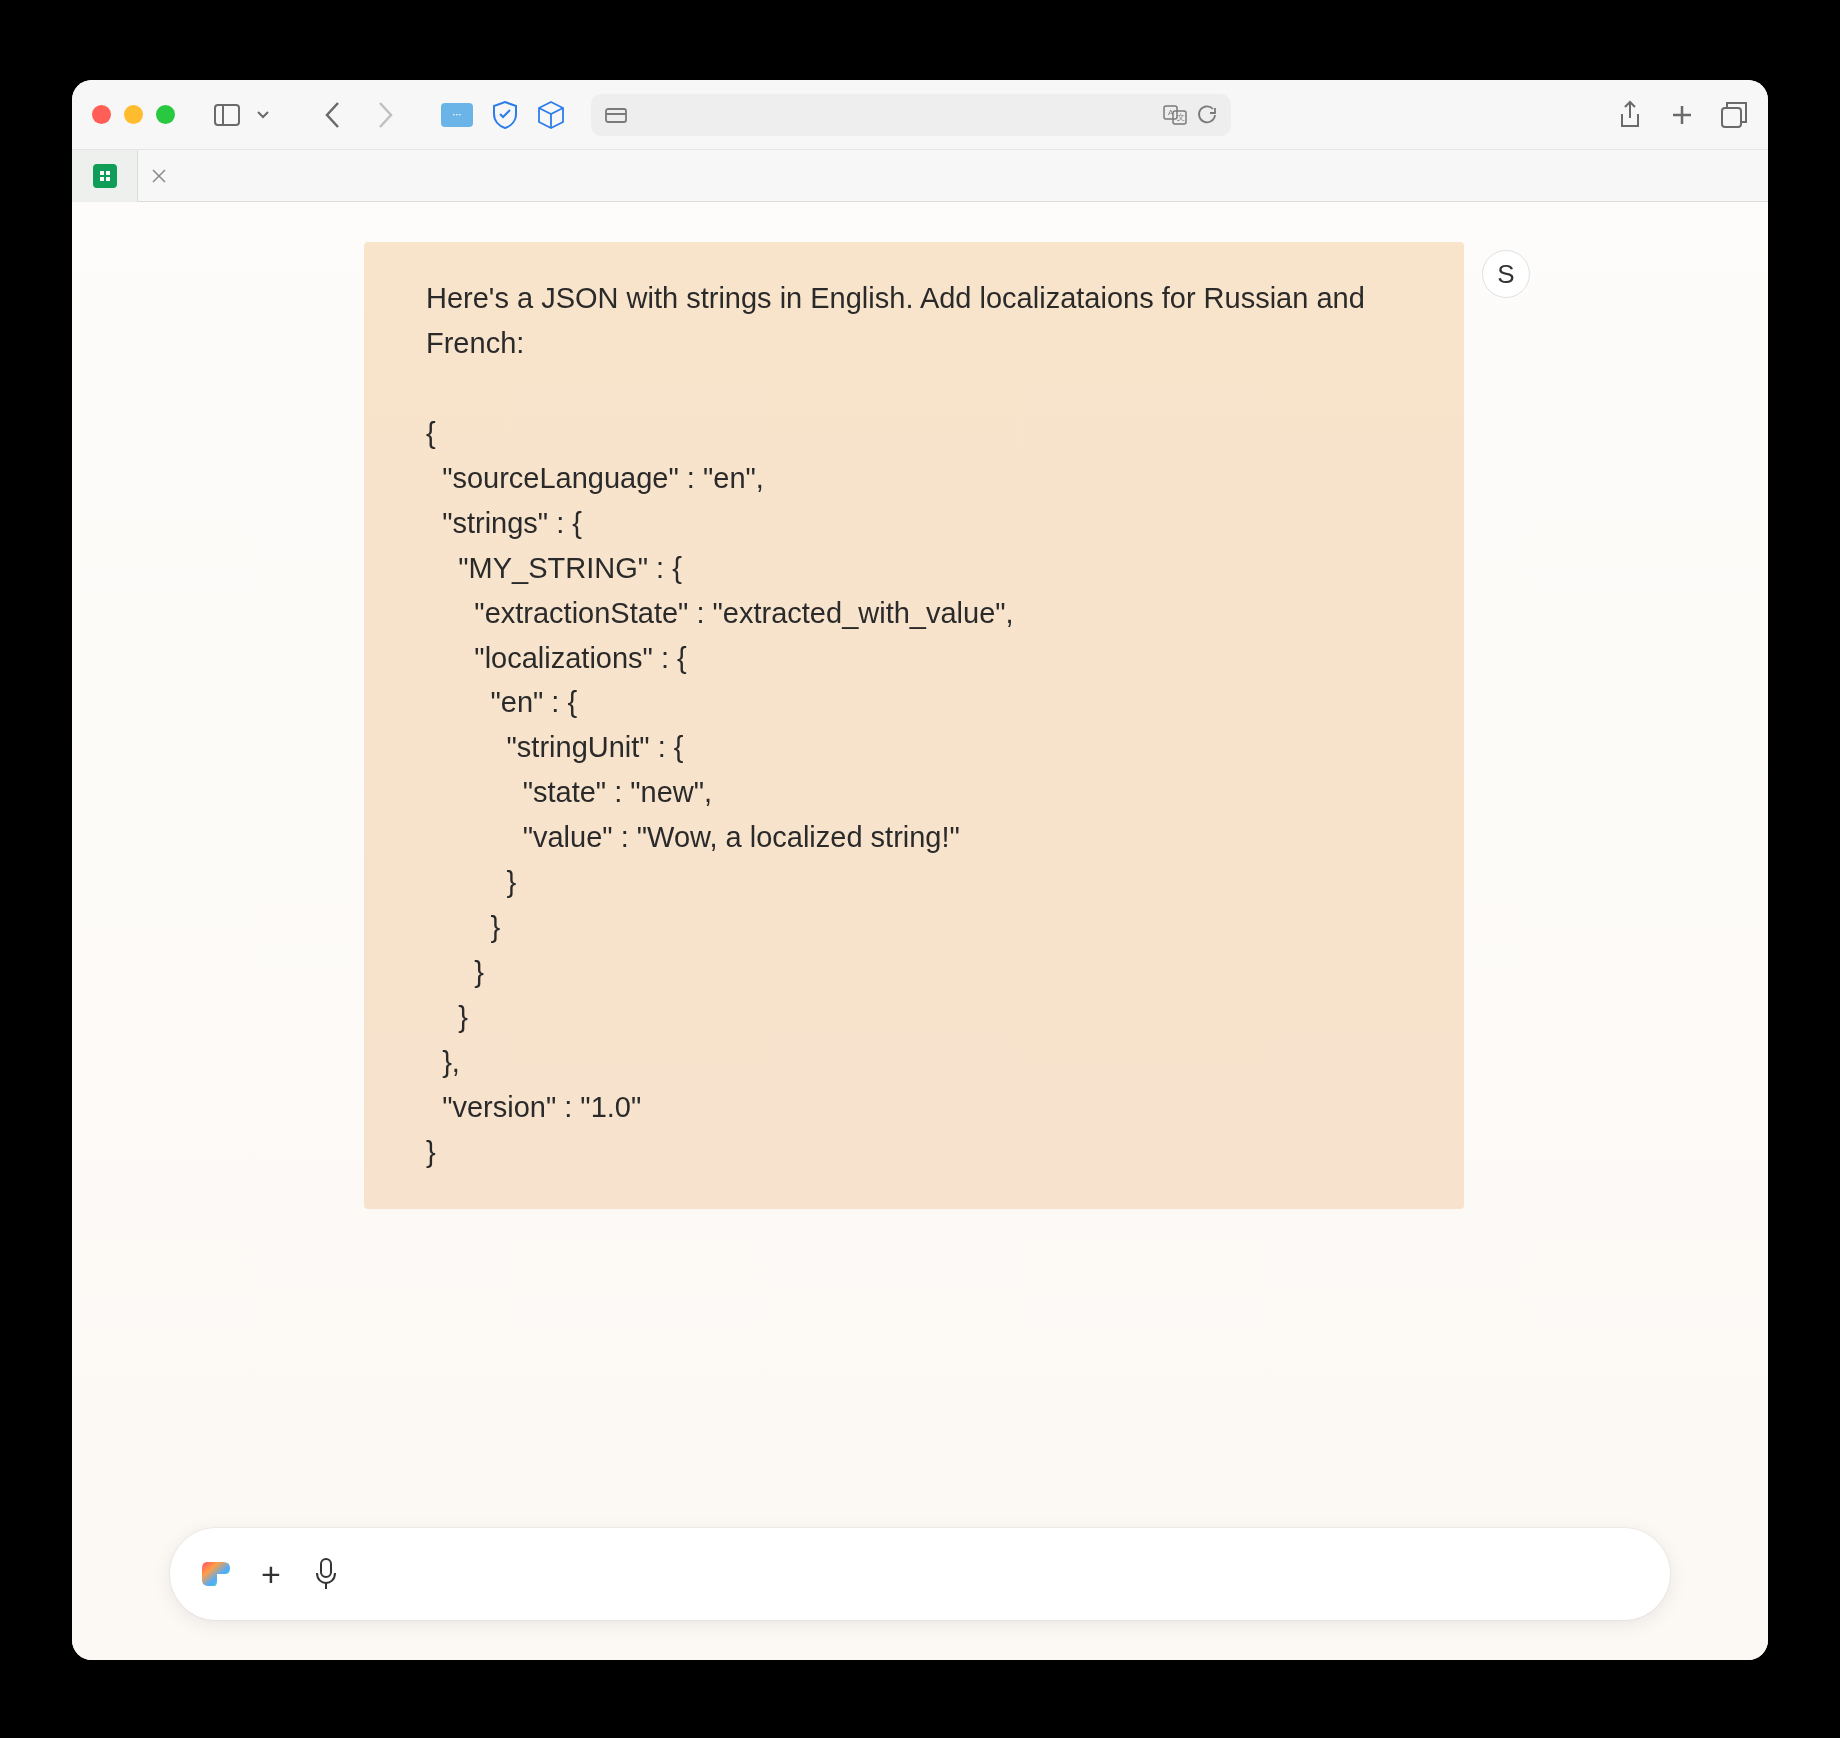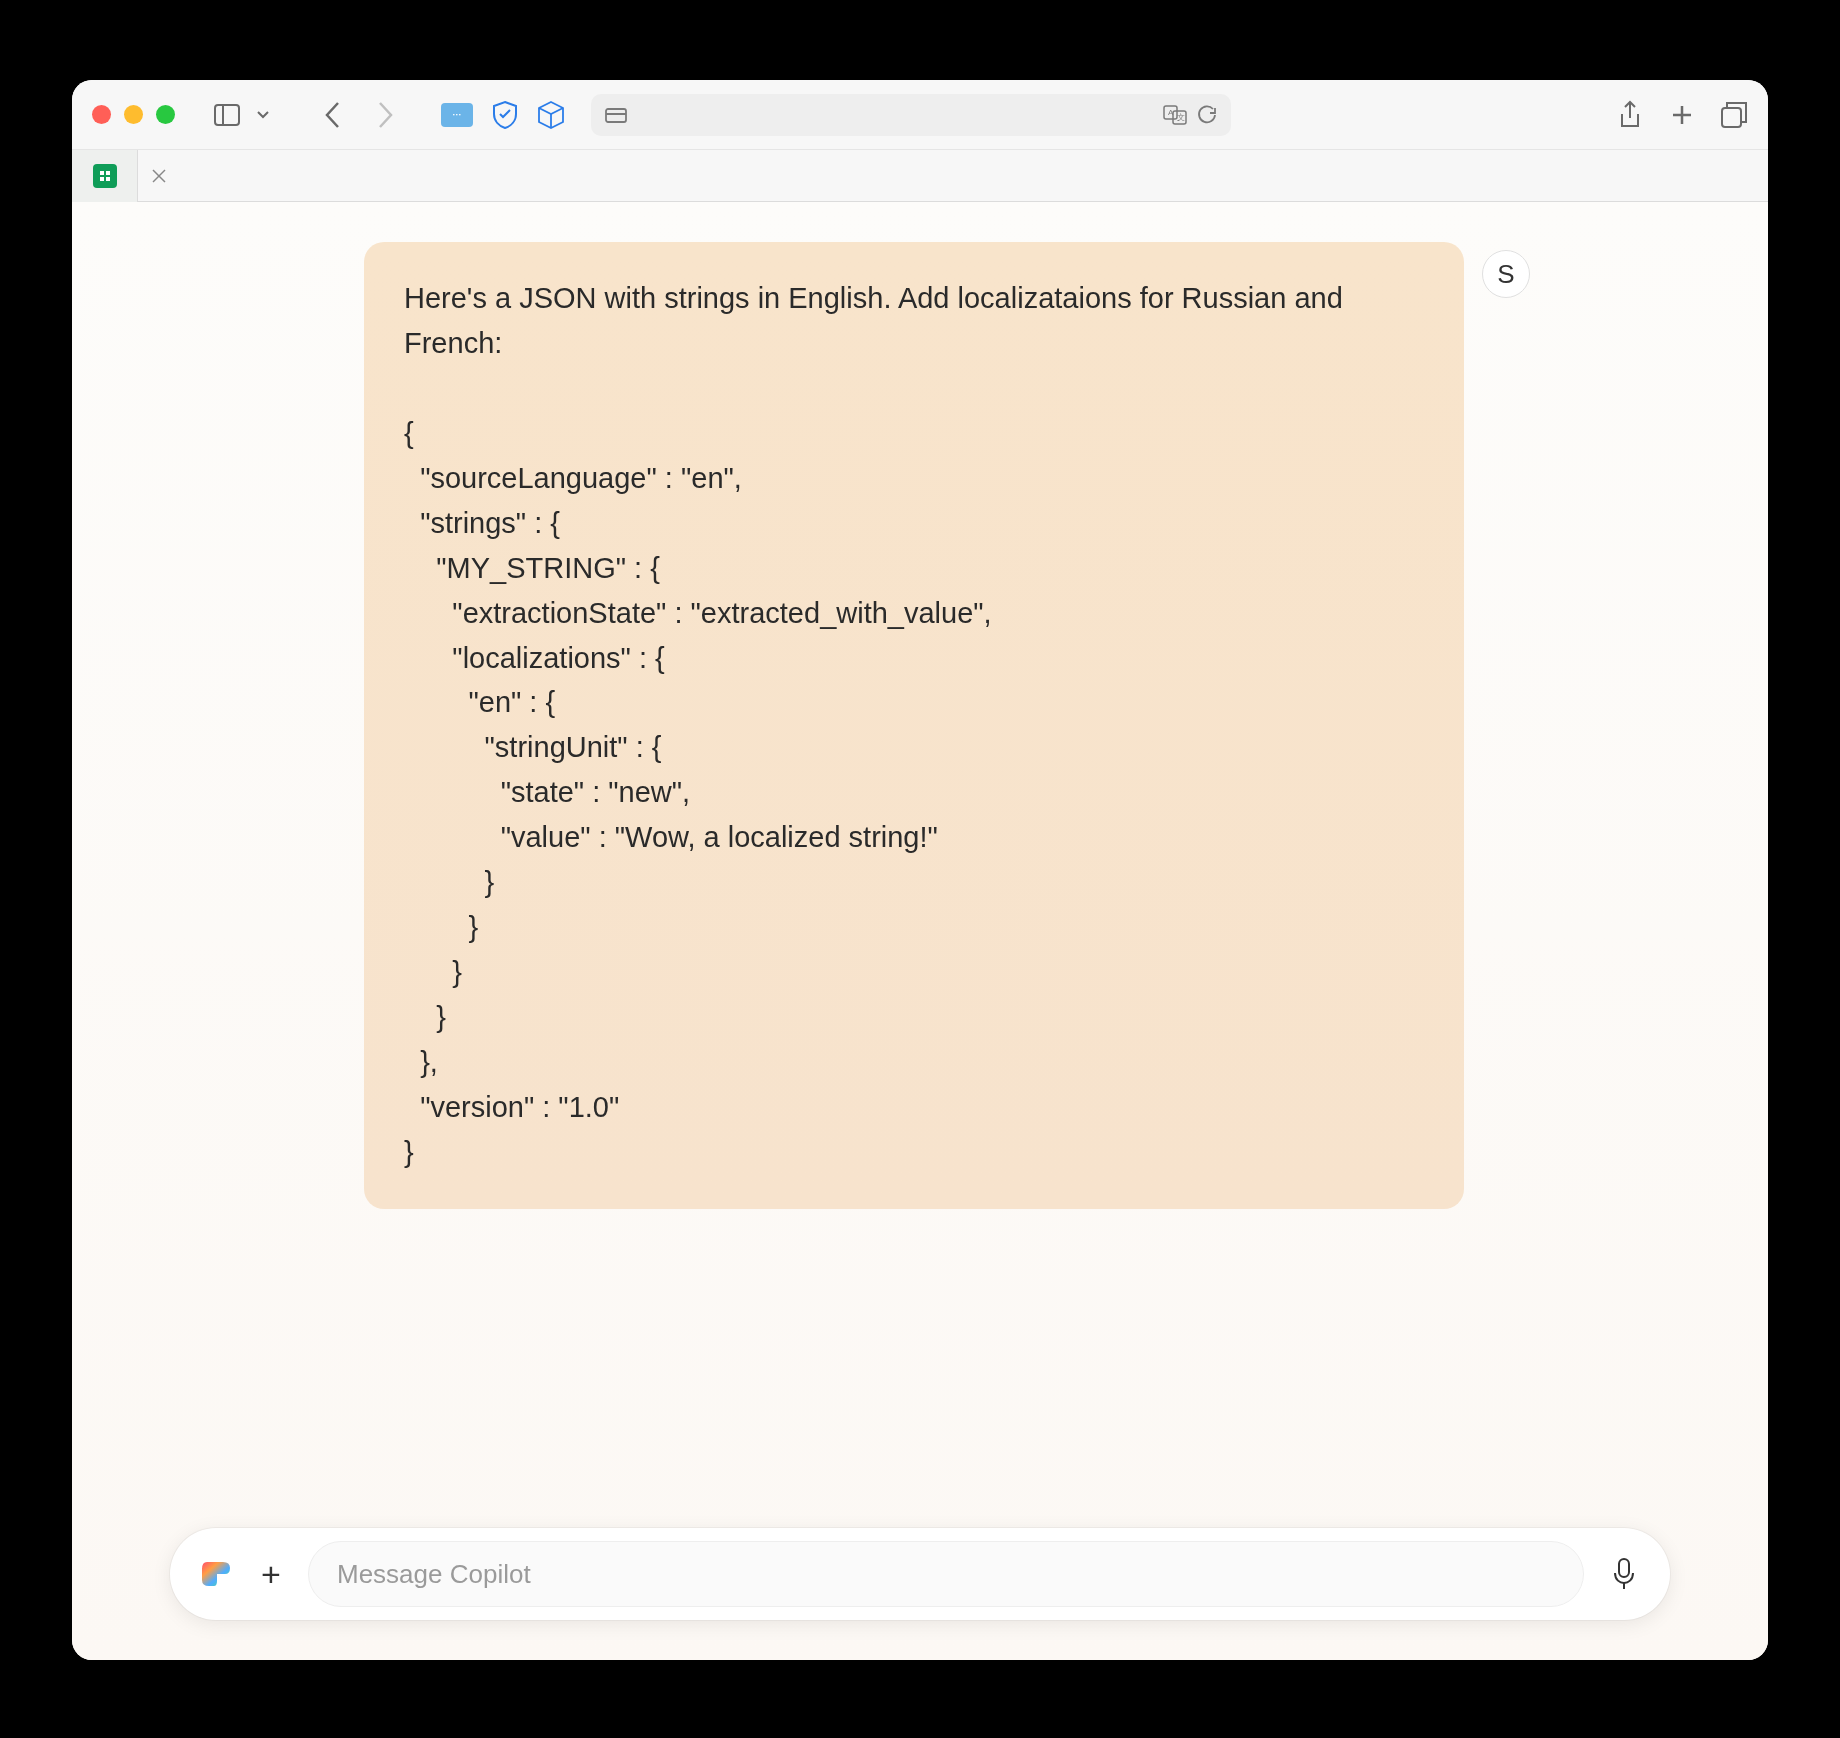"Here's a JSON with strings" .message-bubble { border-radius: 20px -> 4px; padding: 34px 40px -> 34px 62px }
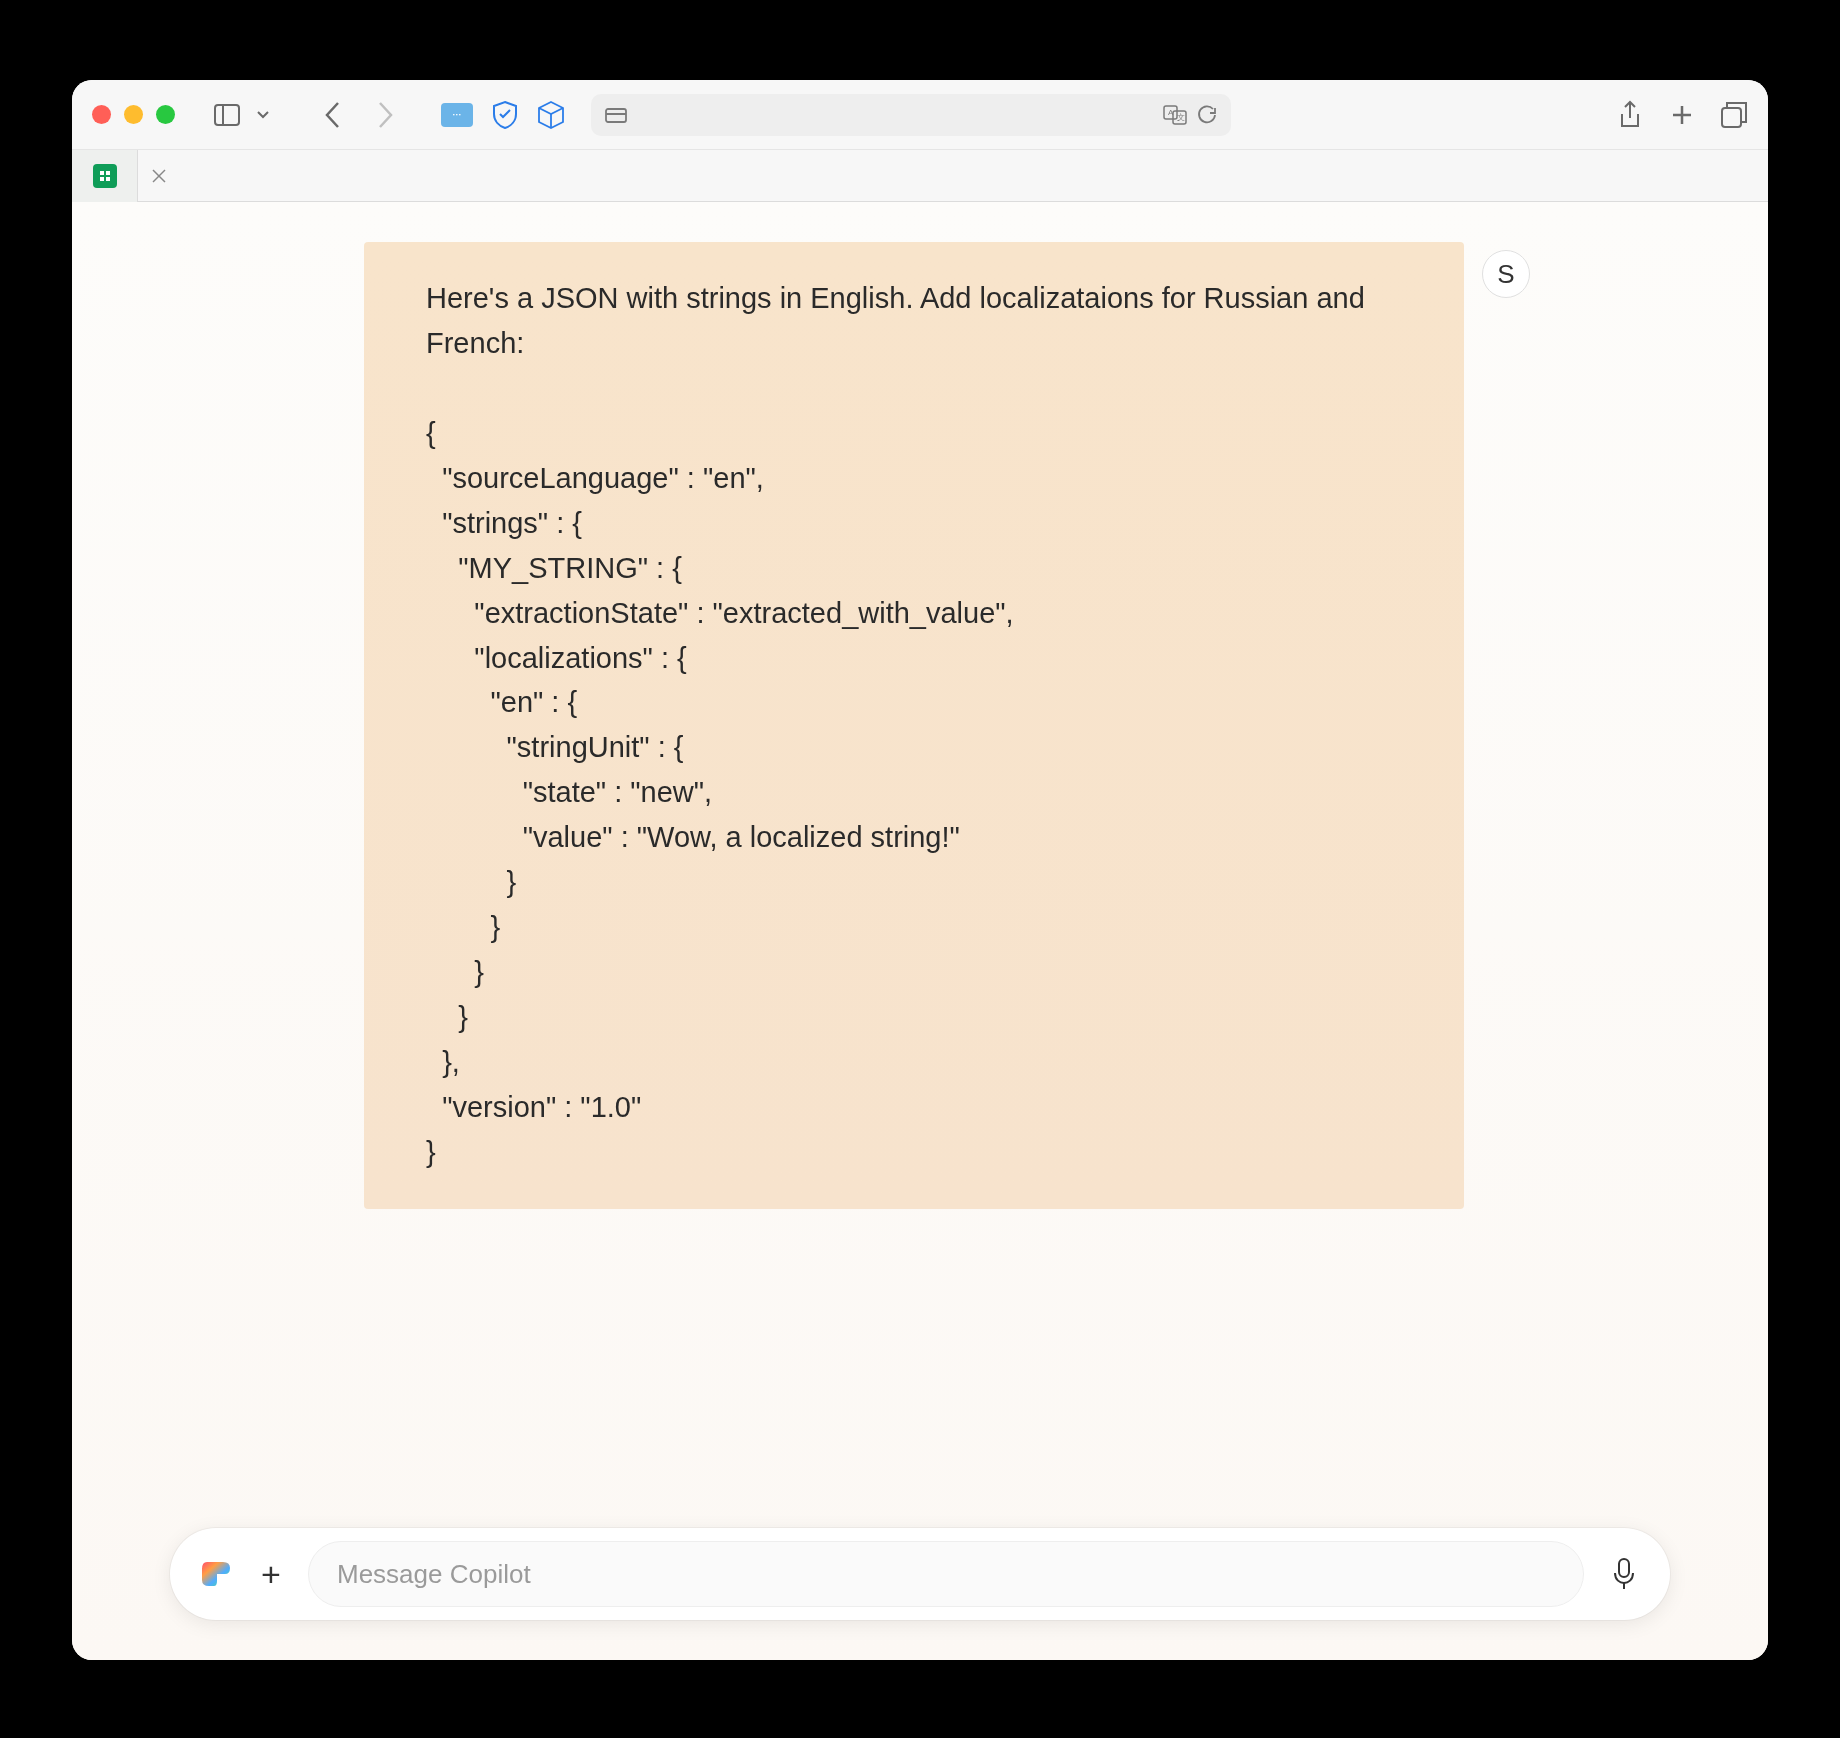"Message Copilot" input.input-field { html: <input> -> none }
